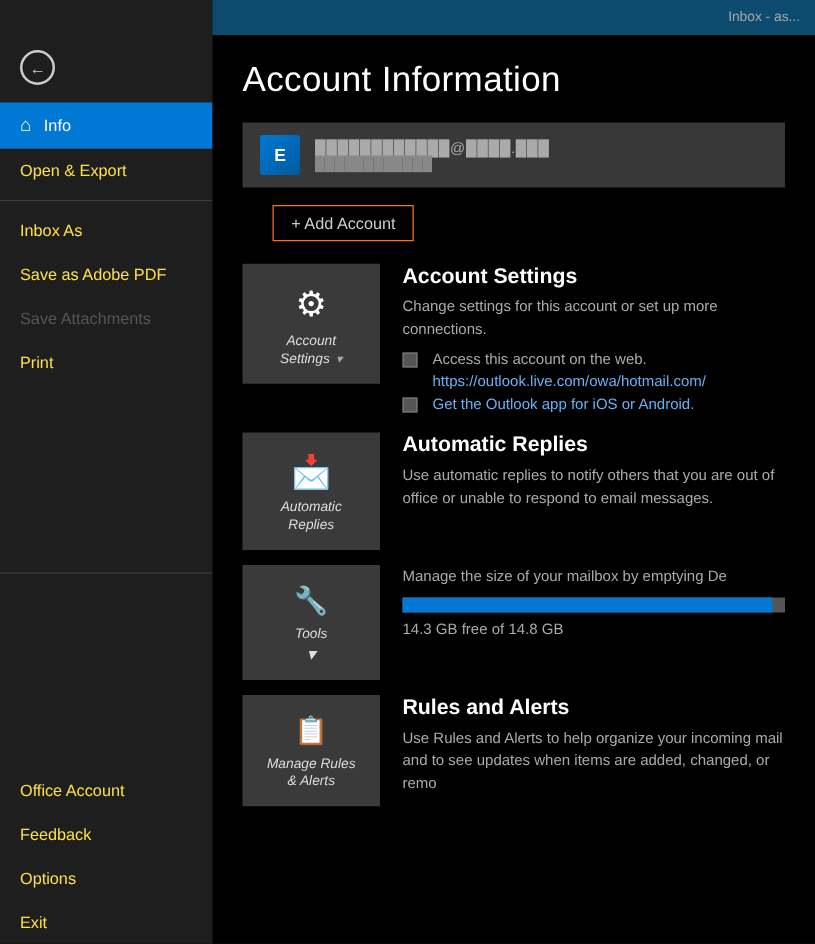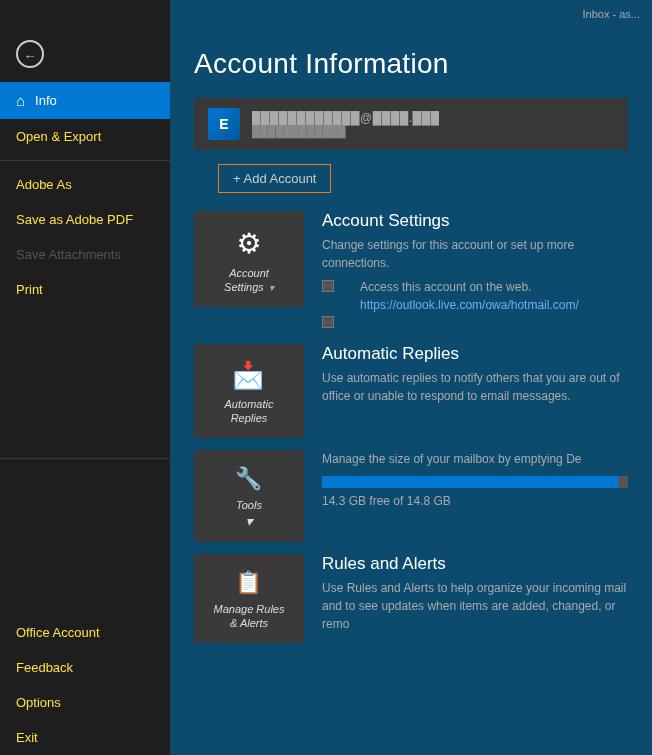"Account Information" .main-content { background: #0c4a6e -> #000000 }
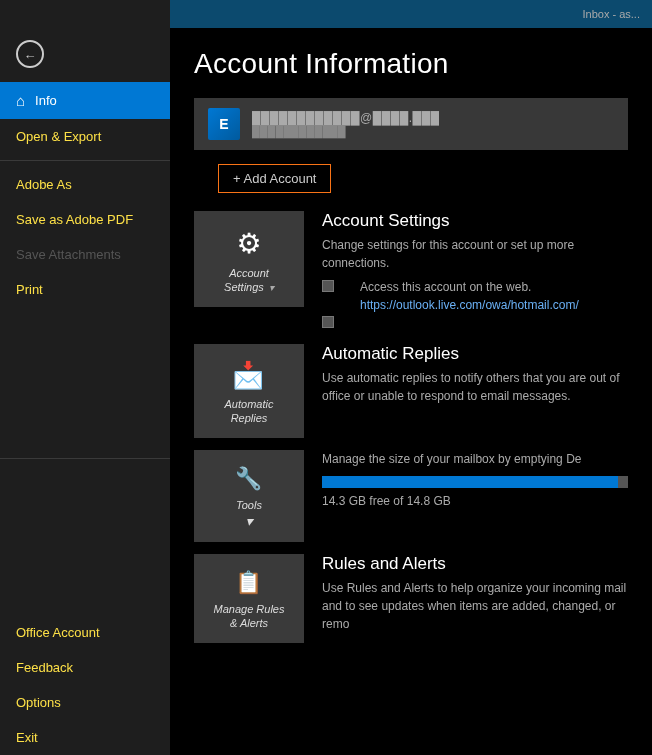"Adobe As" span { text: Adobe -> Inbox }
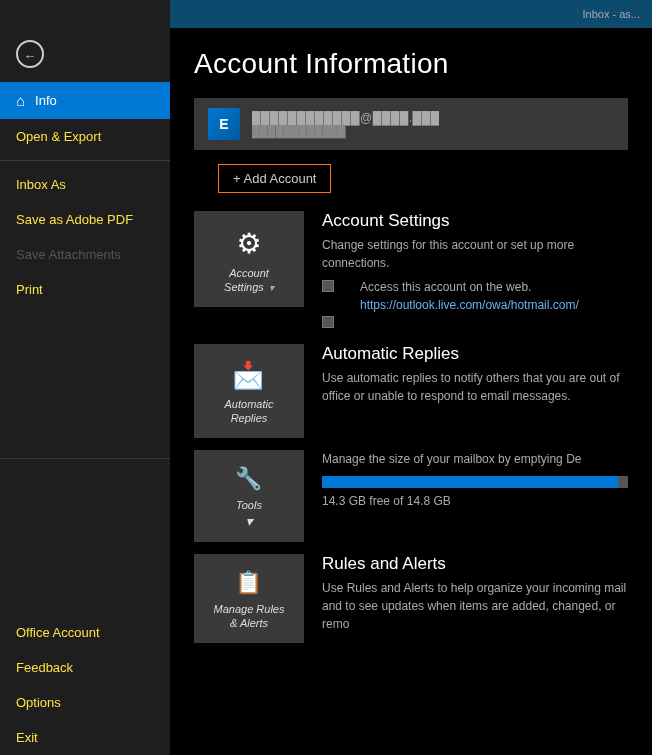"Account Settings" .section-title { font-weight: 400 -> 700 }
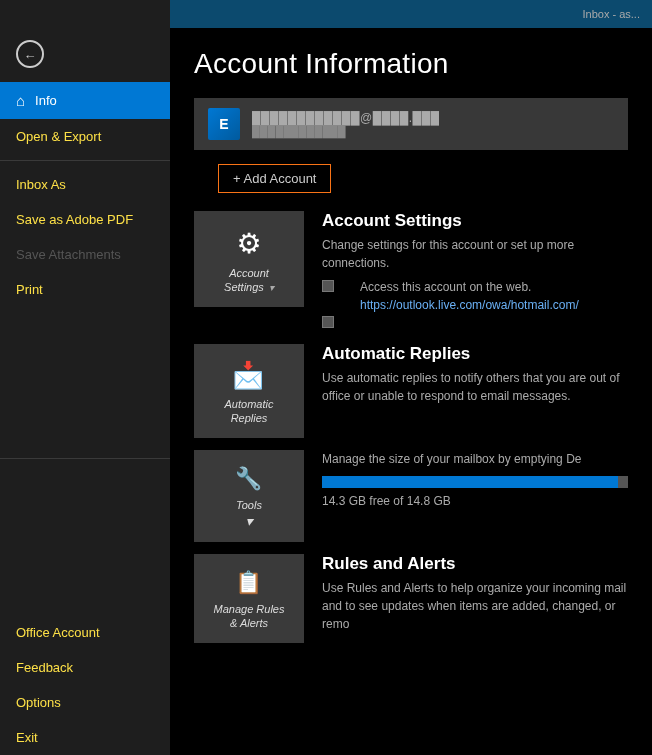"Access this account on the" .section-link-row { align-items: flex-start -> flex-end; gap: 26px -> 12px }
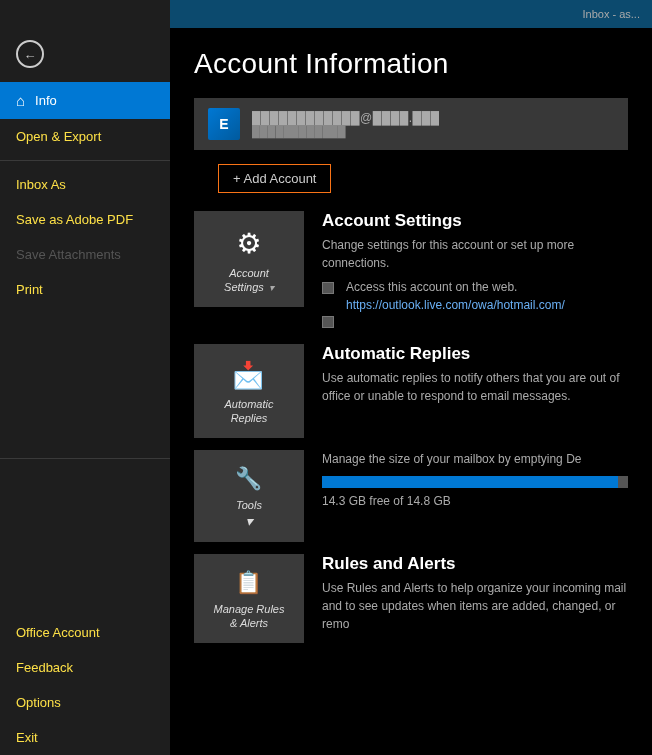"Get the Outlook app for" a.section-link { html: none -> <a>Get the Outlook app for iOS or Android.</a> }
